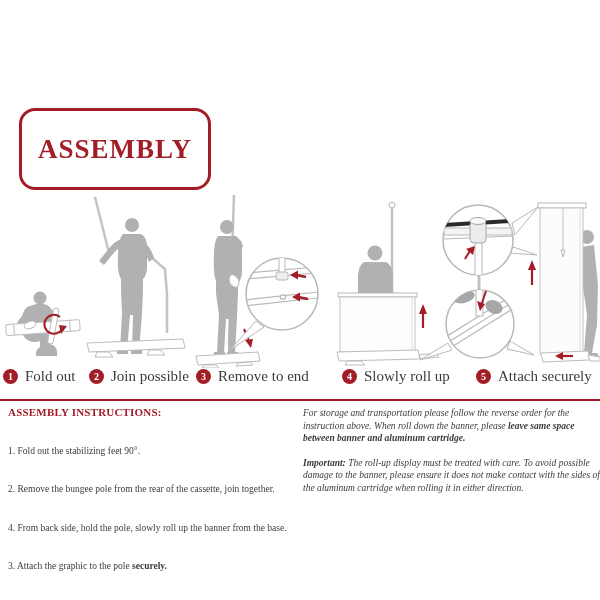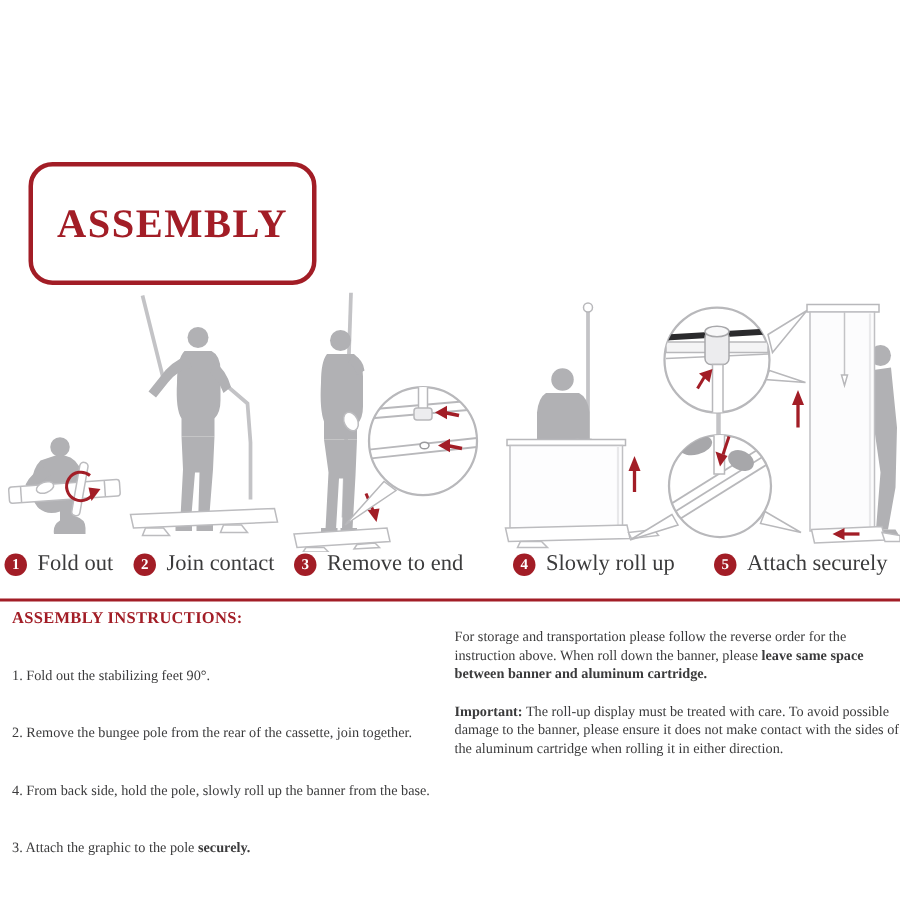"Join contact" div.step-label { text: contact -> possible }
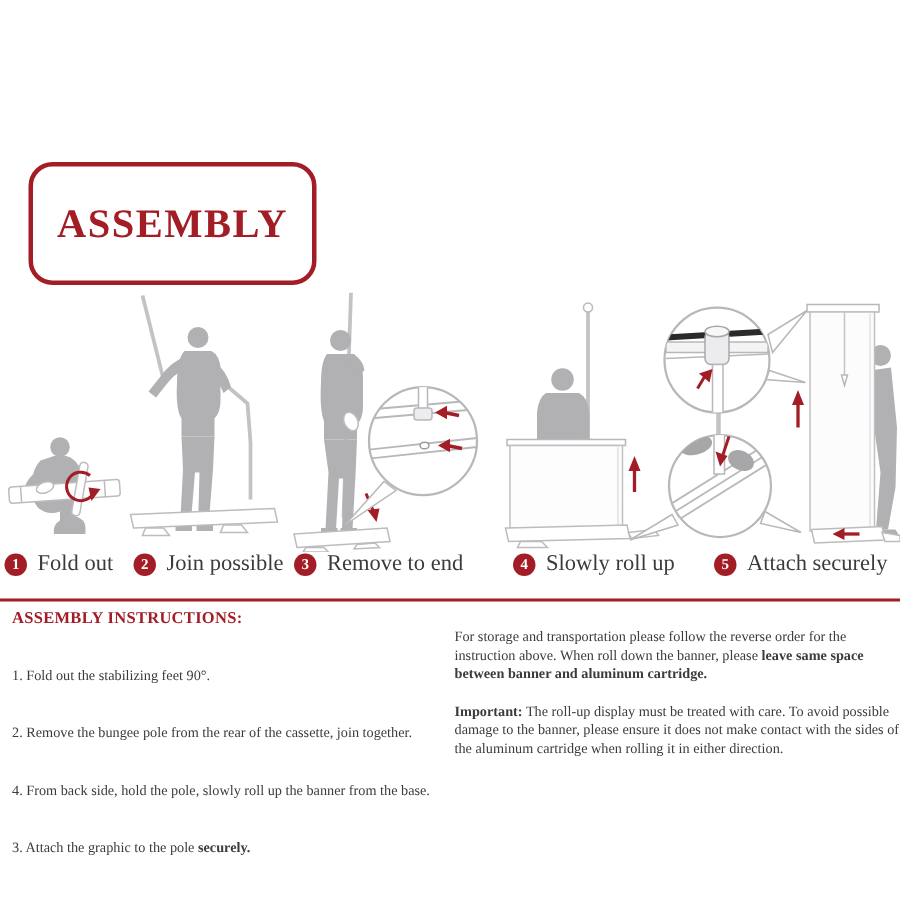"For storage and transportation please" .right-col .para { font-style: none -> italic; margin: 12px 0 12px 0 -> 0 0 12px 0 }
